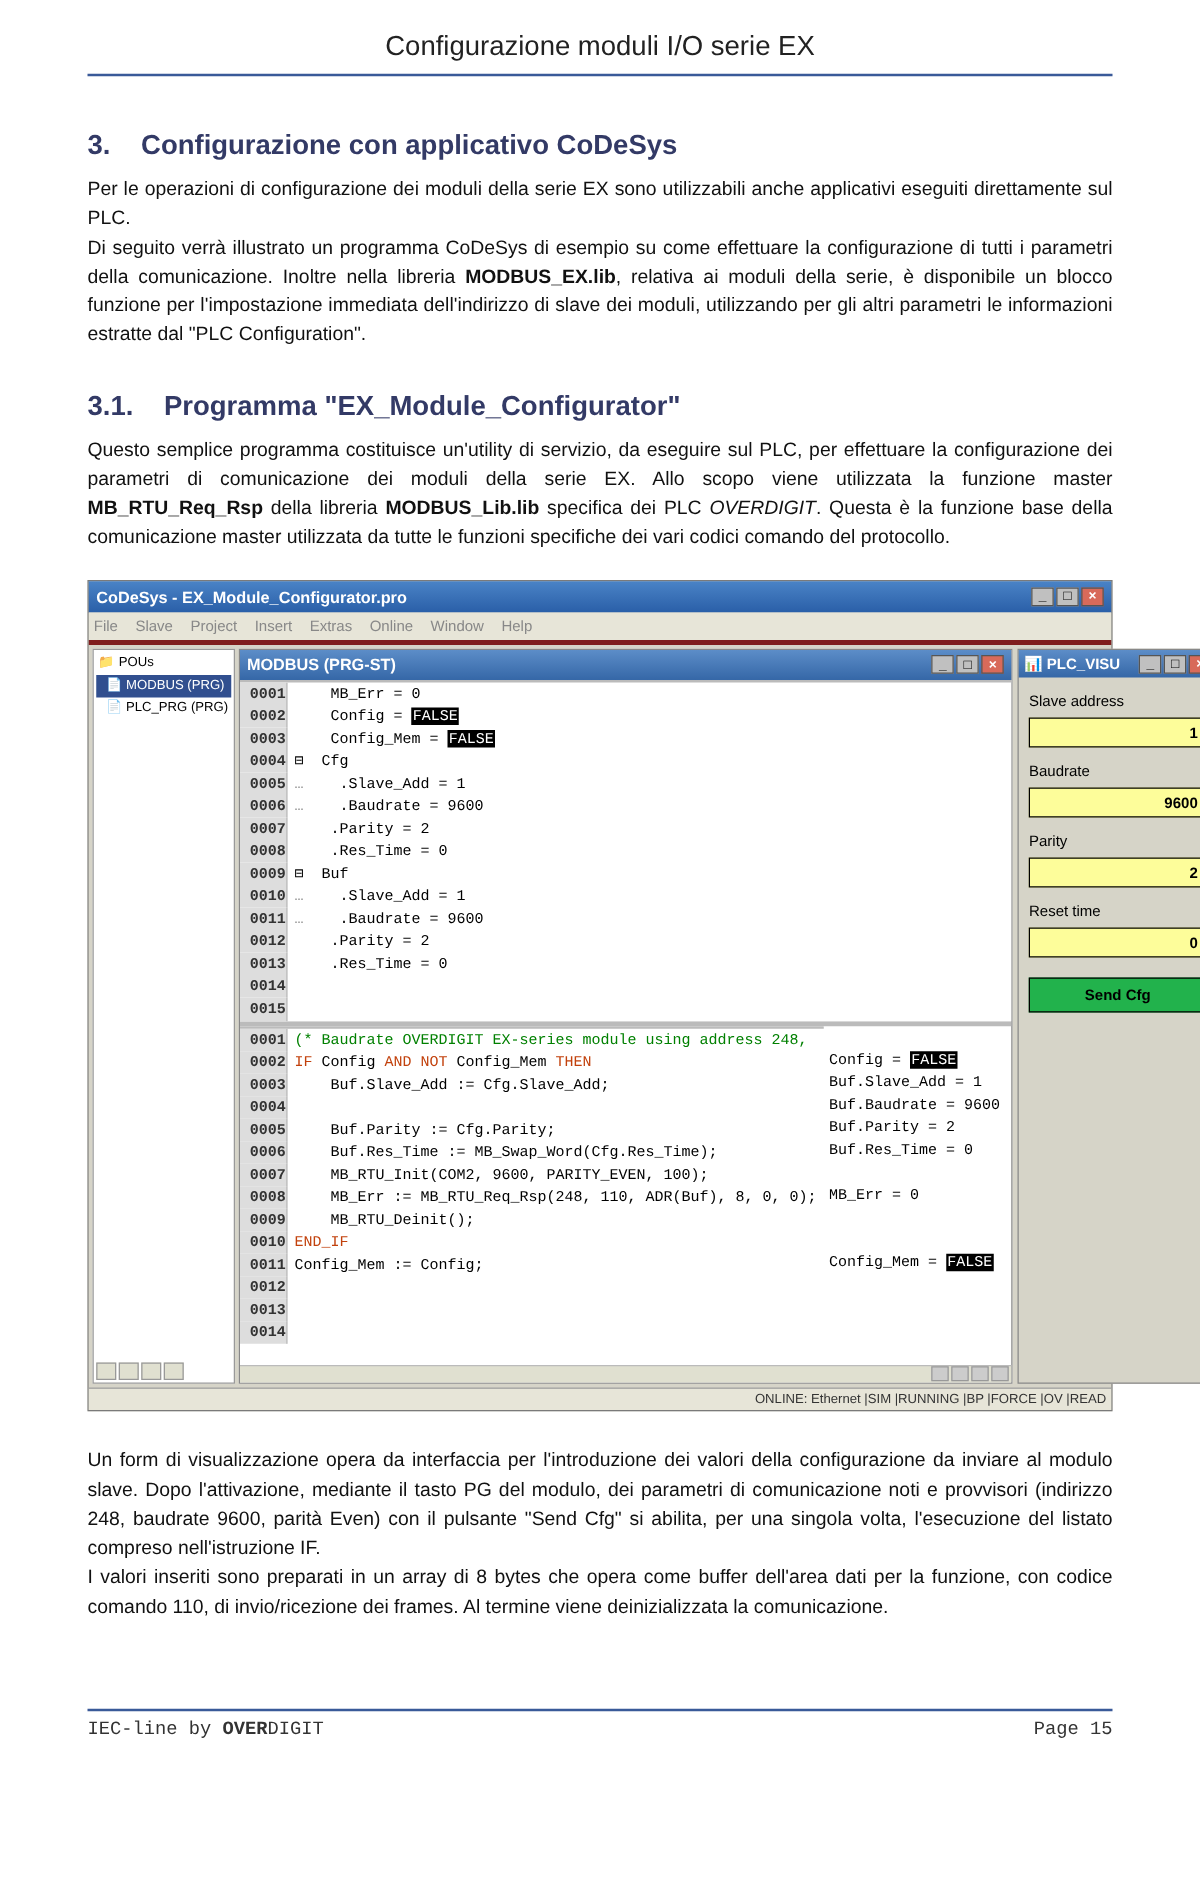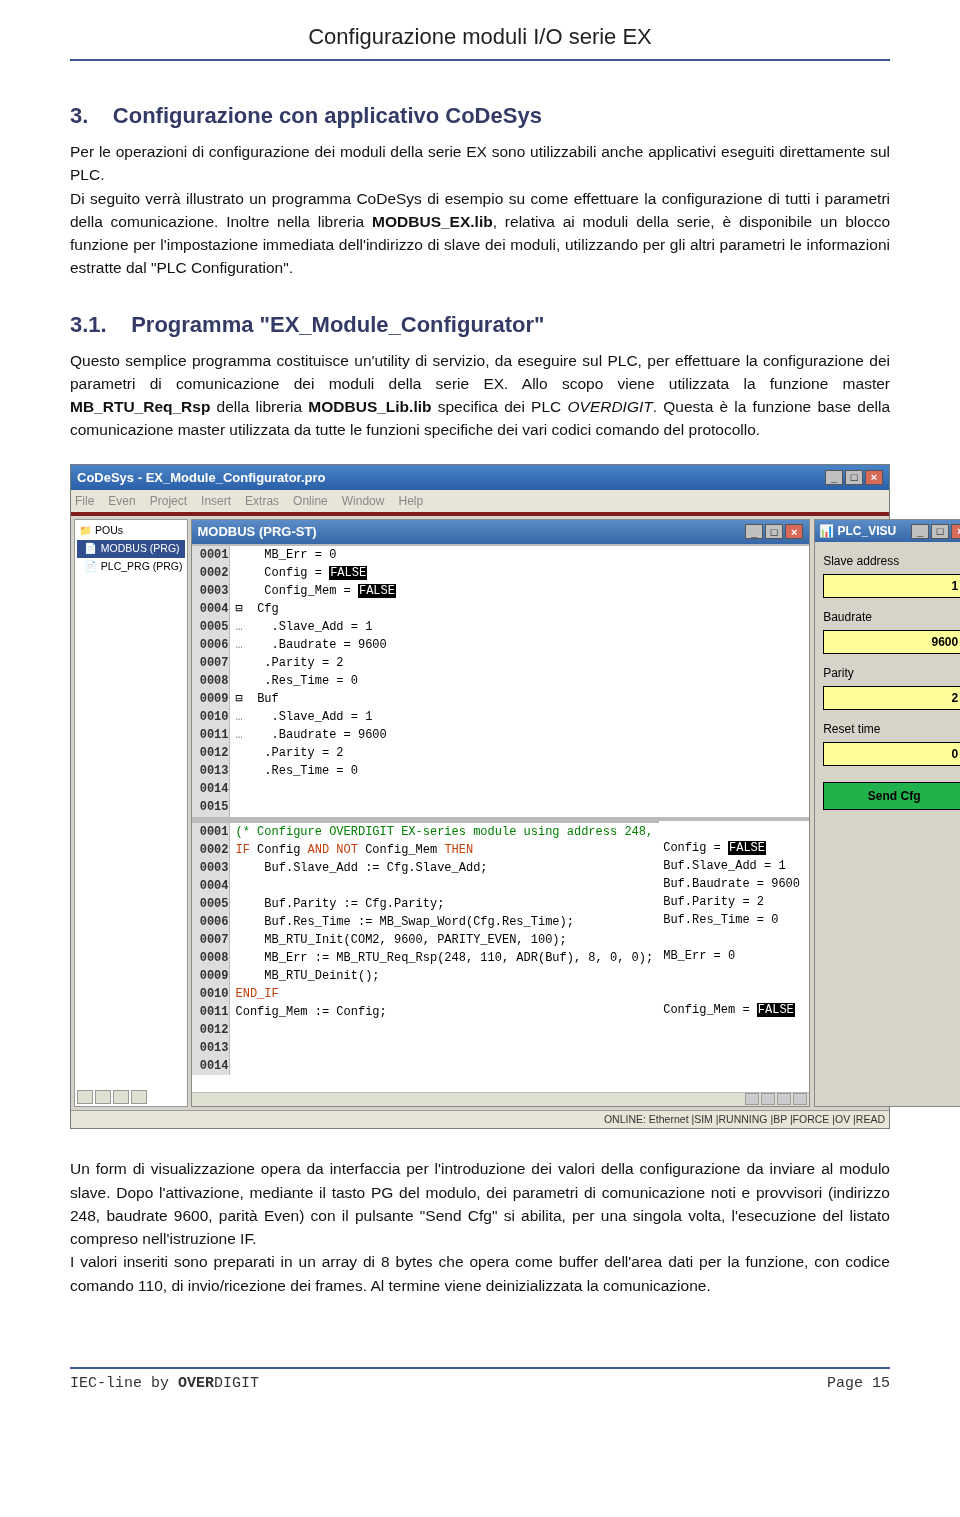"Even" span { text: Even -> Slave }
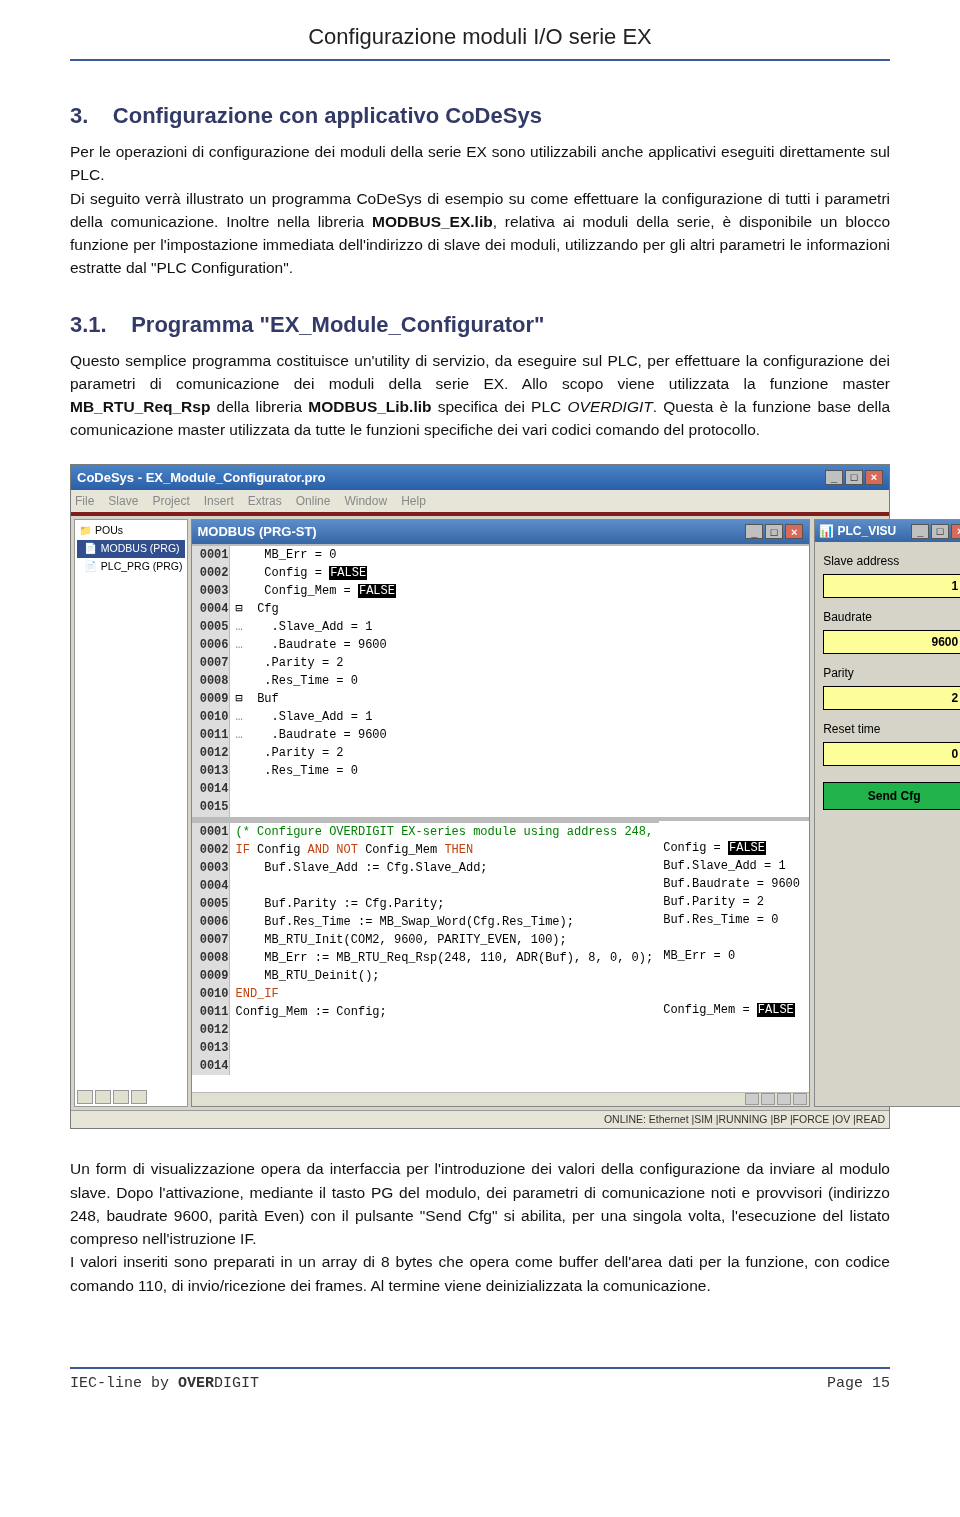"(* Configure OVERDIGIT EX-series module" span.cm { text: Configure -> Baudrate }
